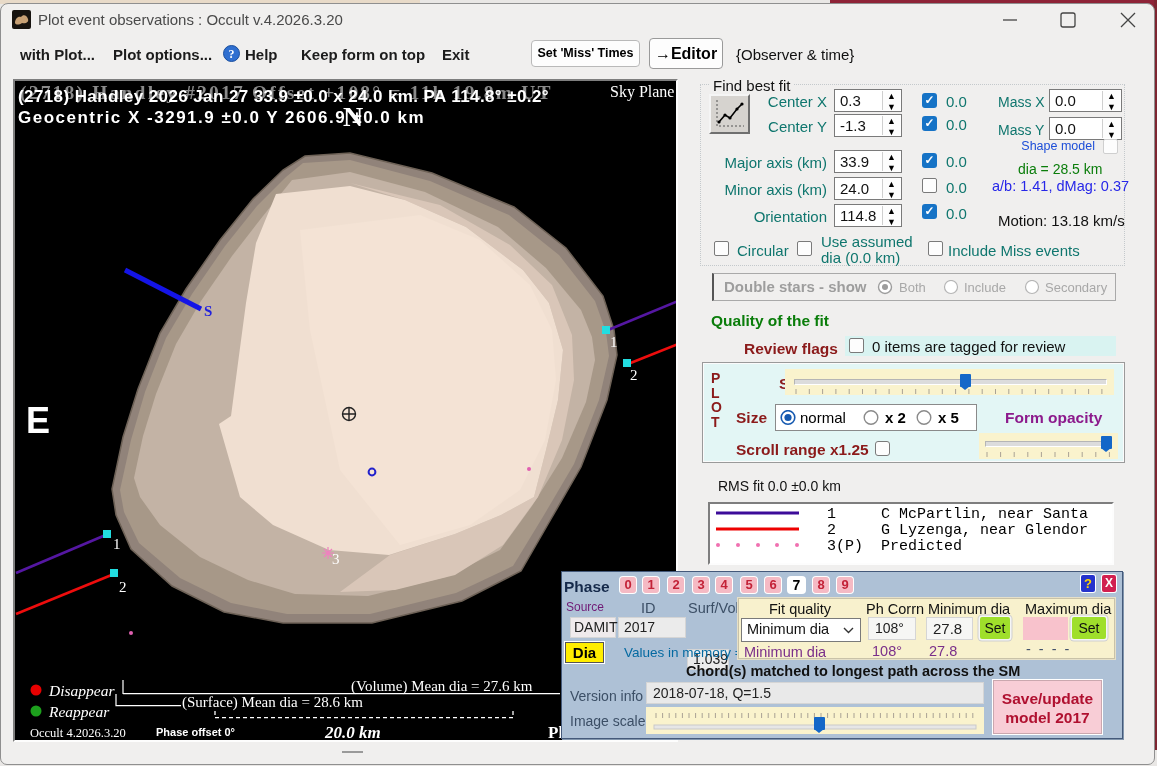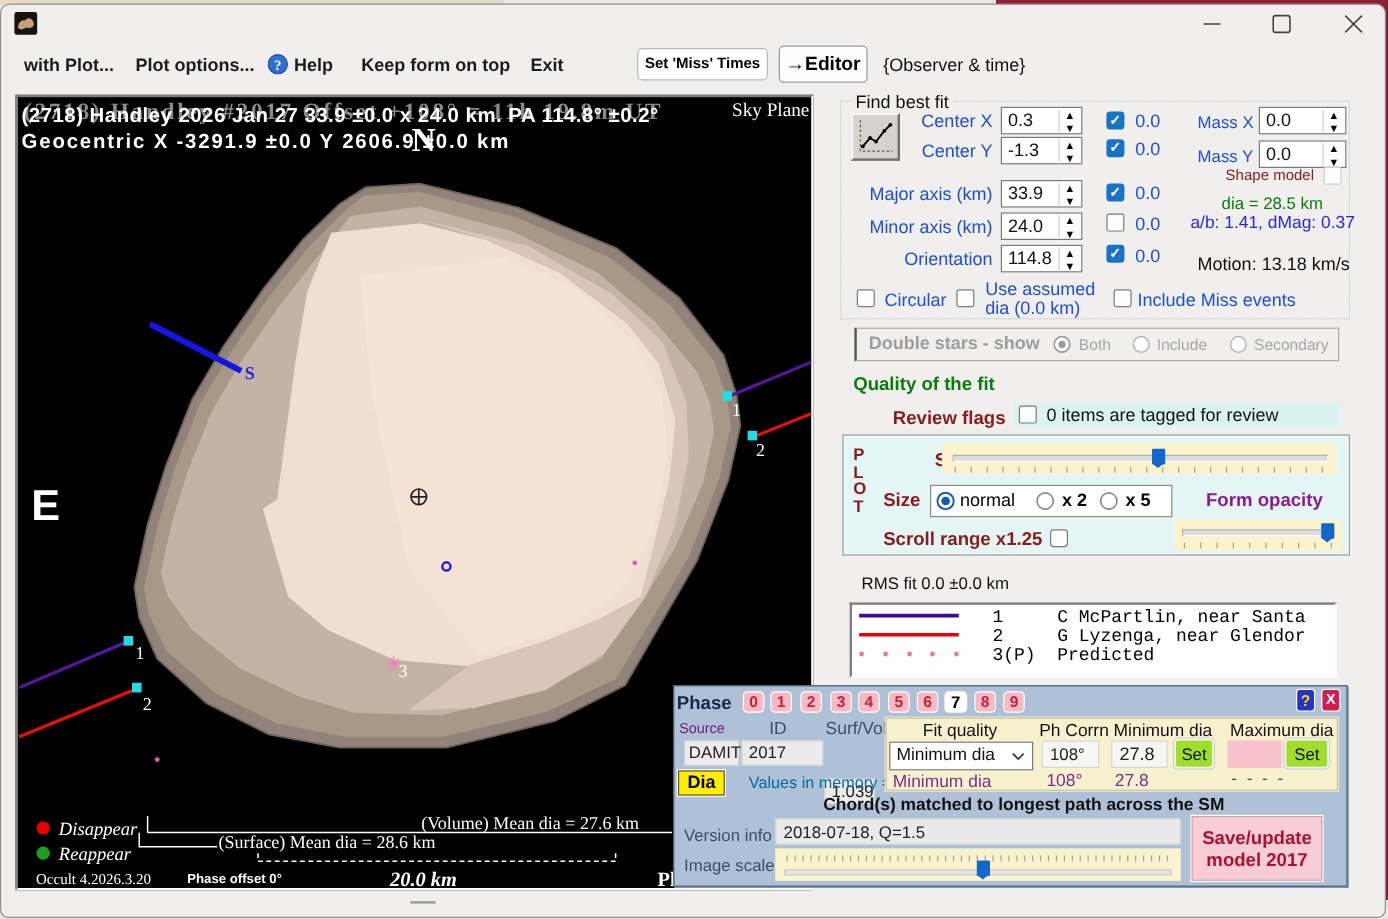"Plot event observations : Occult" div.abs { html: none -> <div>Plot event observations : Occult v.4.2026.3.20</div> }
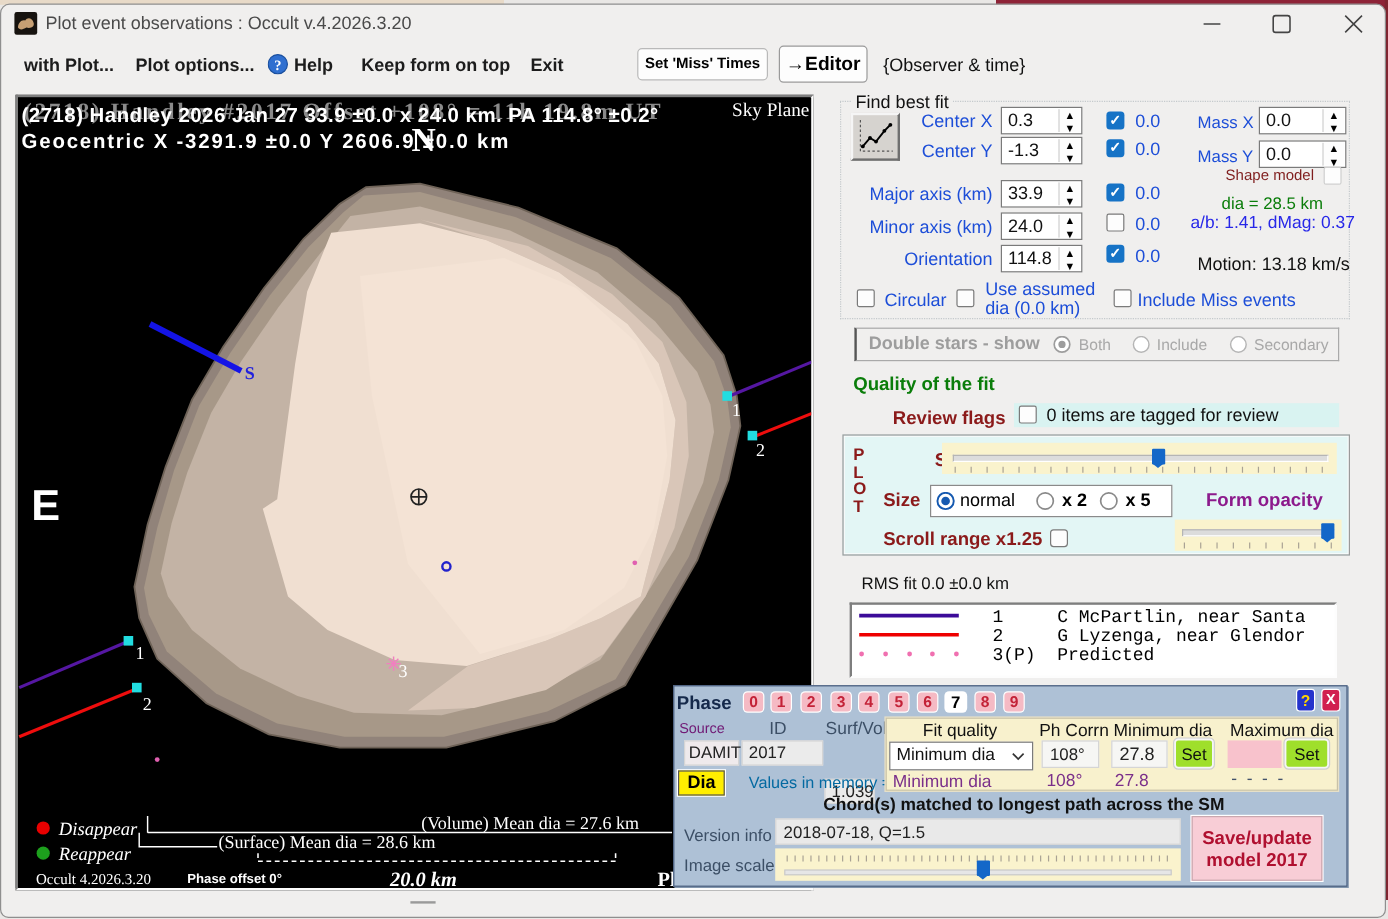"Center X" .lbl { color: #1d4ed8 -> #0f766e }
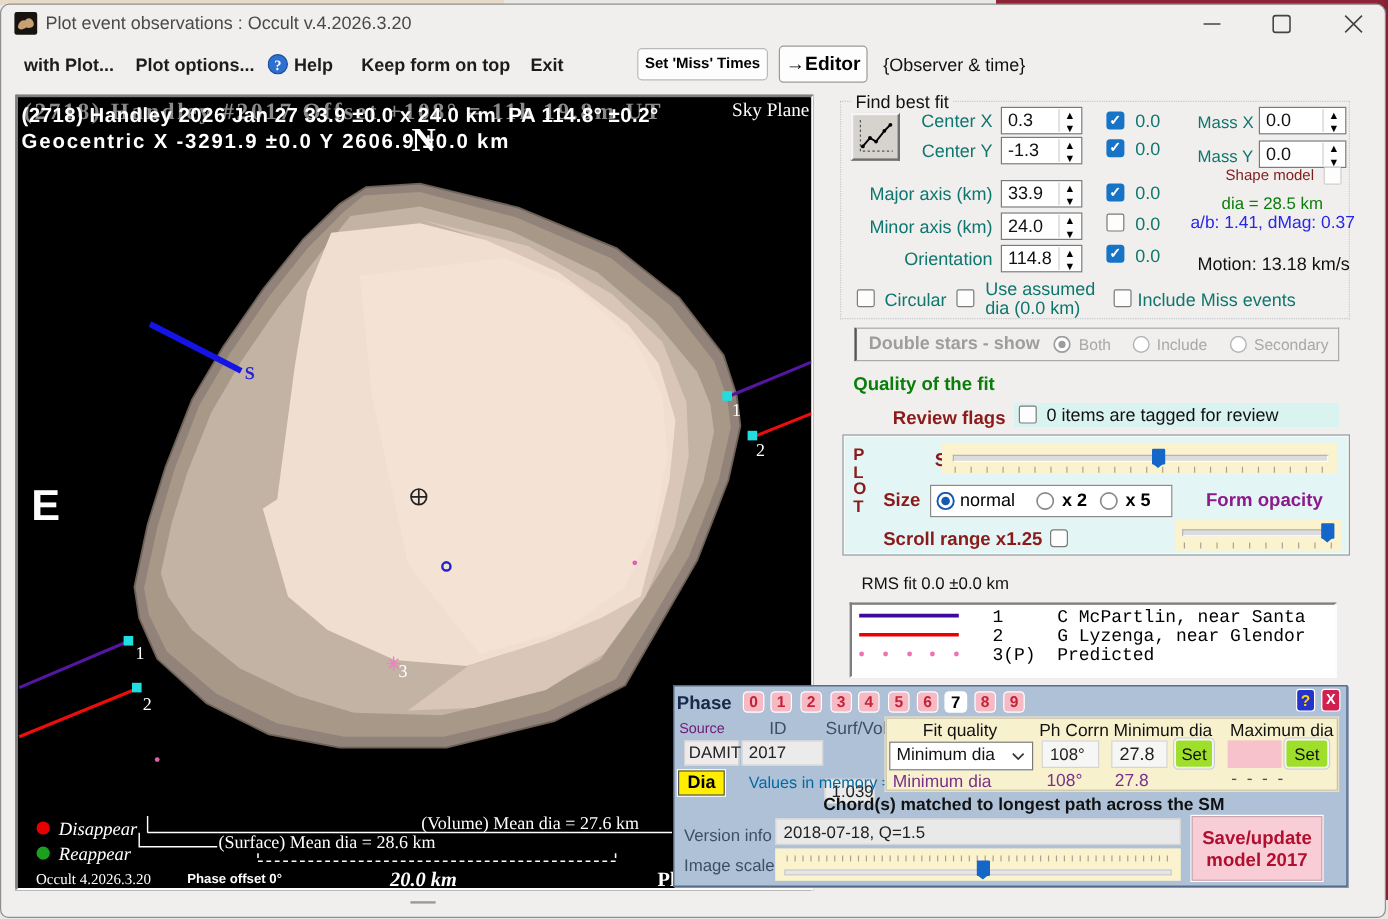"Shape model" div.abs { color: #7f1d1d -> #1d4ed8 }
